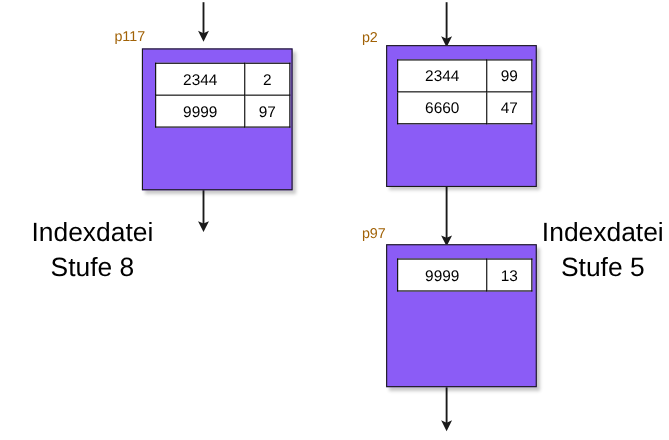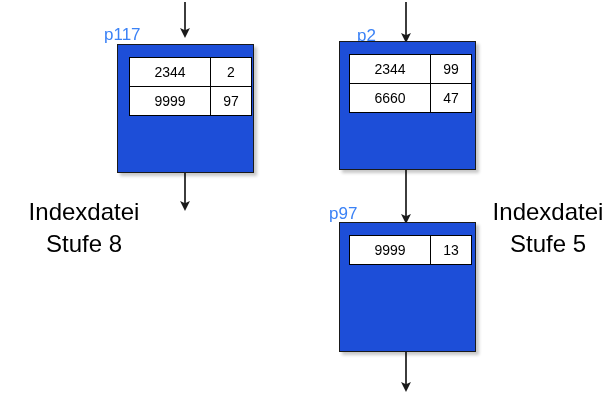"p117" .block-label { color: #3b82f6 -> #a16207; font-size: 17px -> 13px }
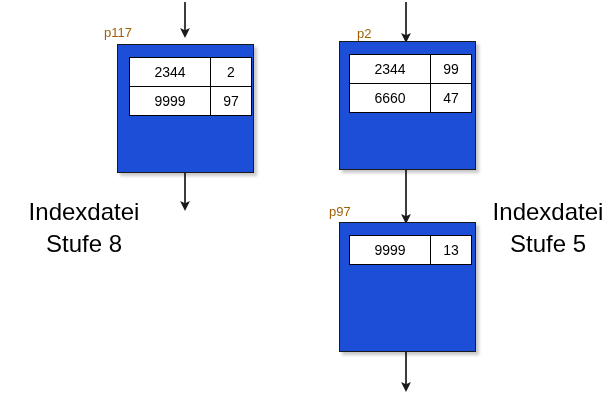"p2" div.block-label { margin-left: 28px -> none }
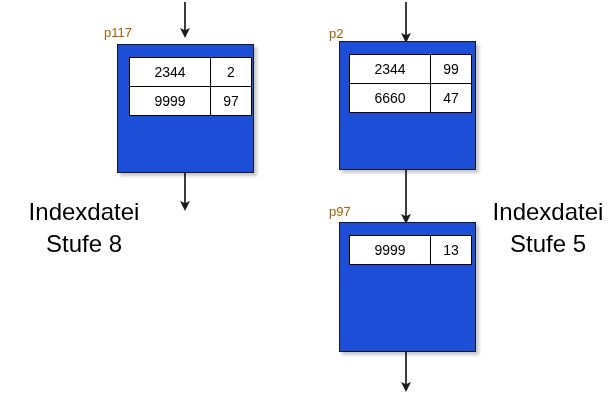"2344" .page-block { background: #1d4ed8 -> #8b5cf6; margin-left: none -> 12px }
